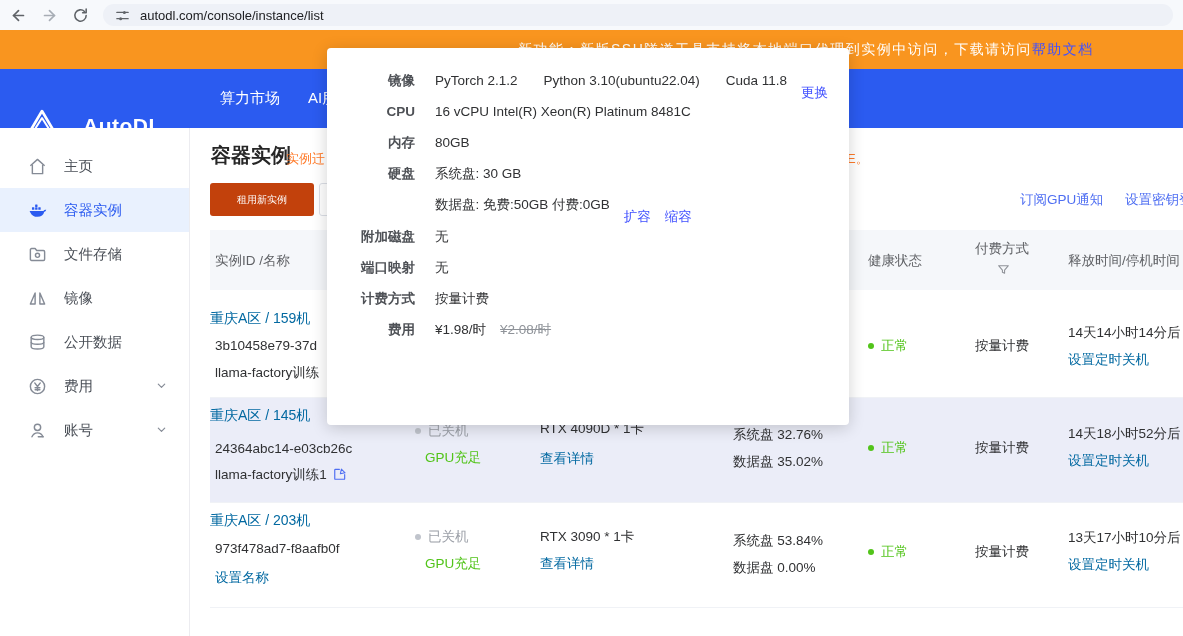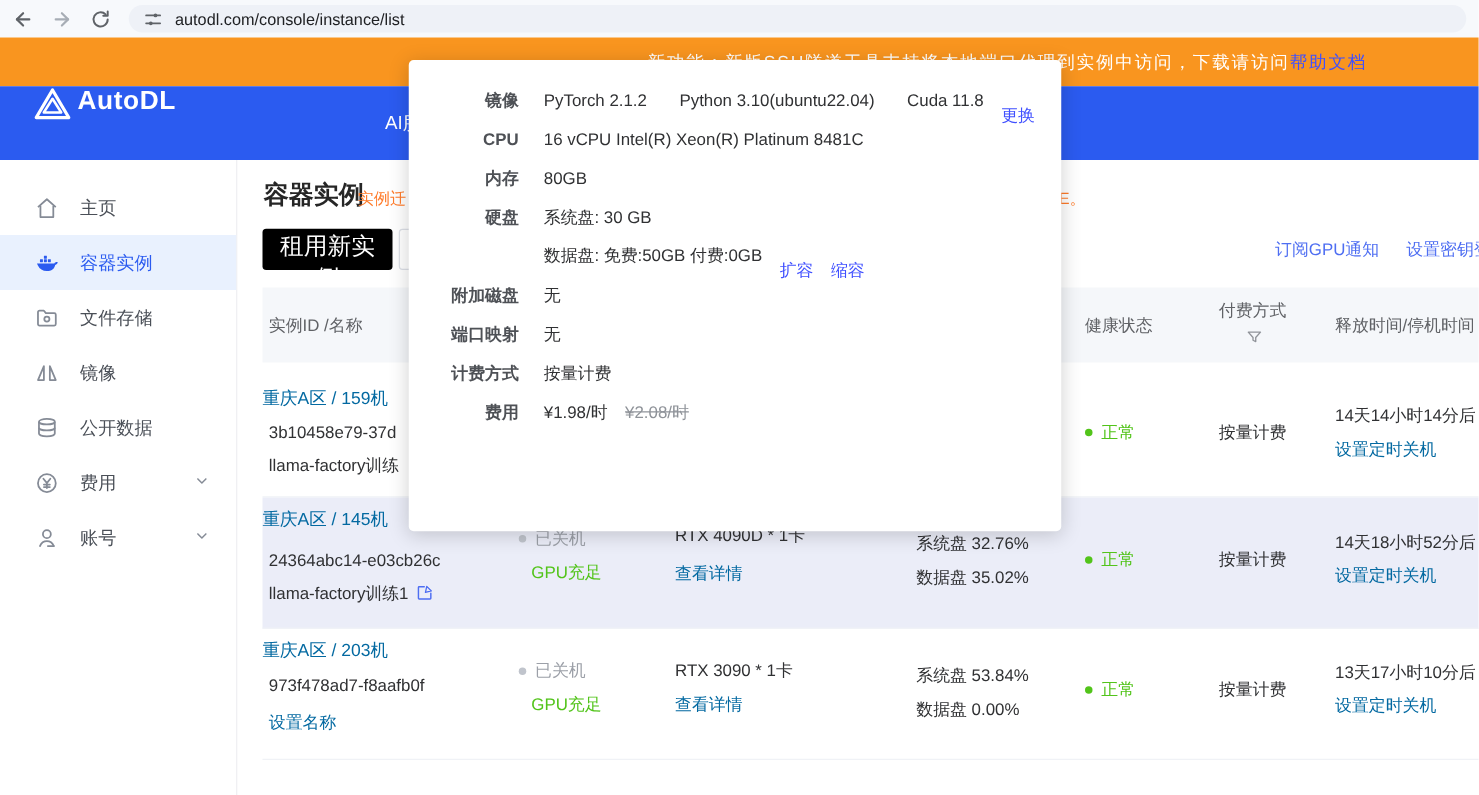"算力市场" div.top-nav-item { html: none -> <div>算力市场</div> }
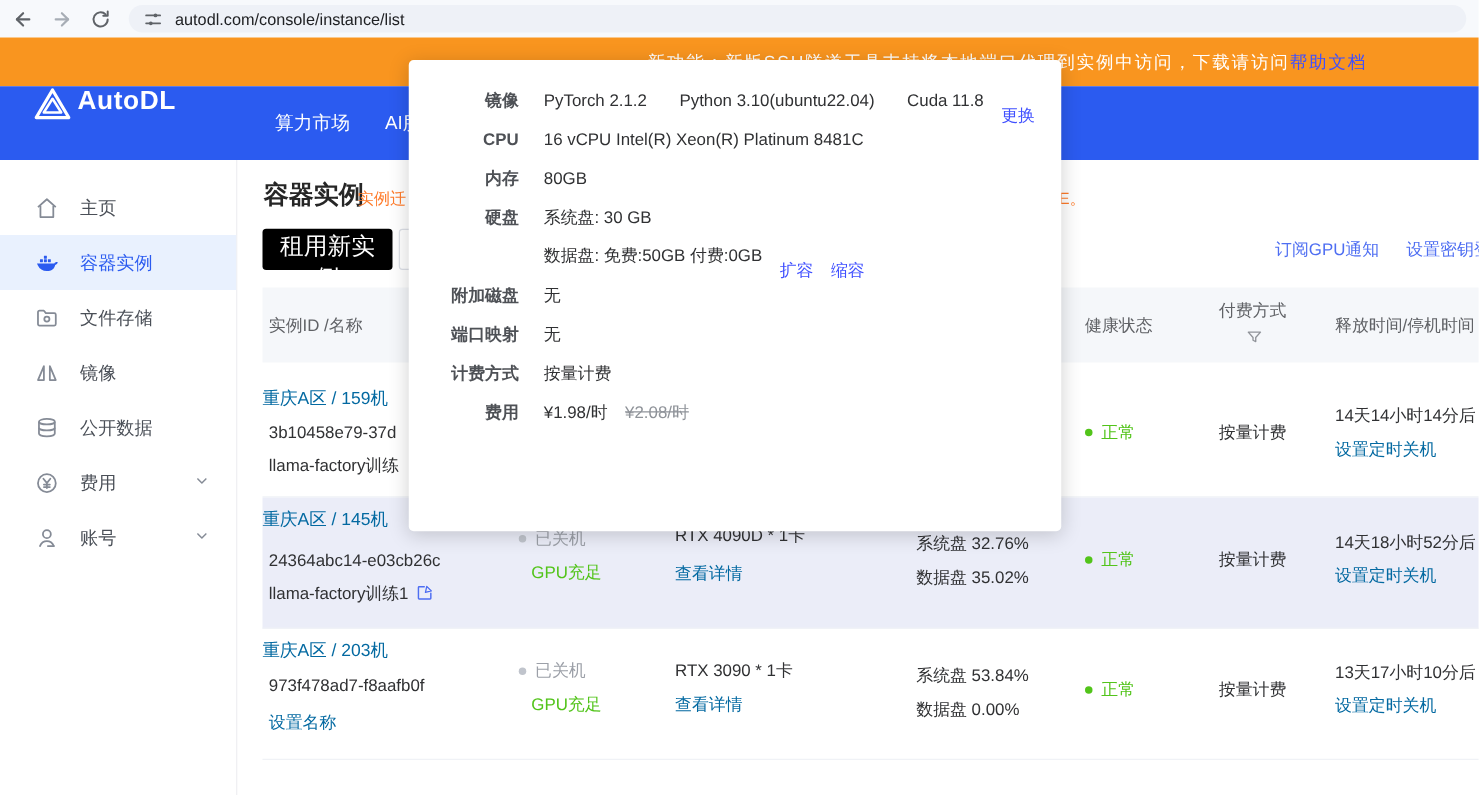"AutoDL" .brand { align-items: flex-start -> flex-end; gap: 4px -> 25px; top: 0 -> 10px }
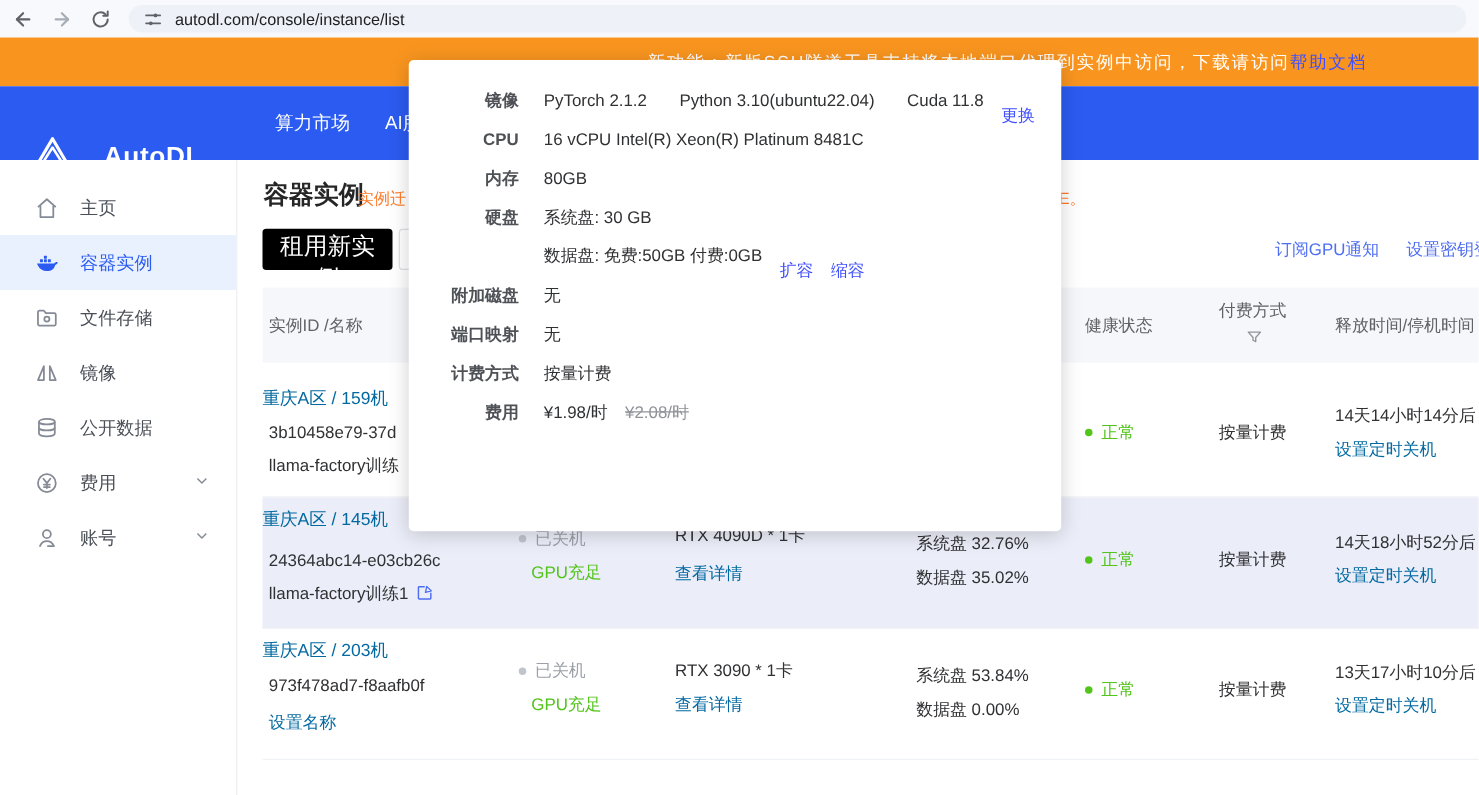"租用新实例" .rent-btn { background: #000000 -> #c2410c; font-size: 19px -> 10px }
